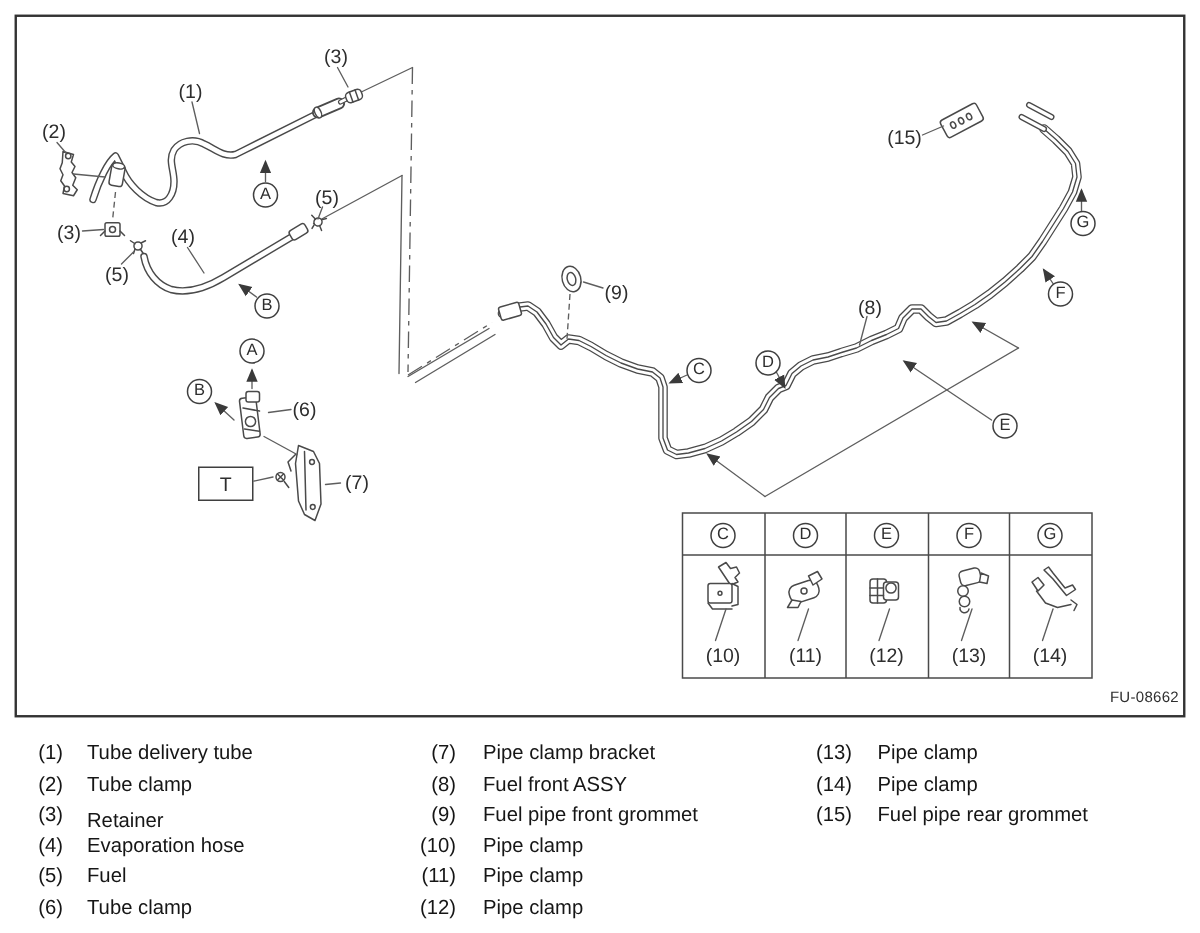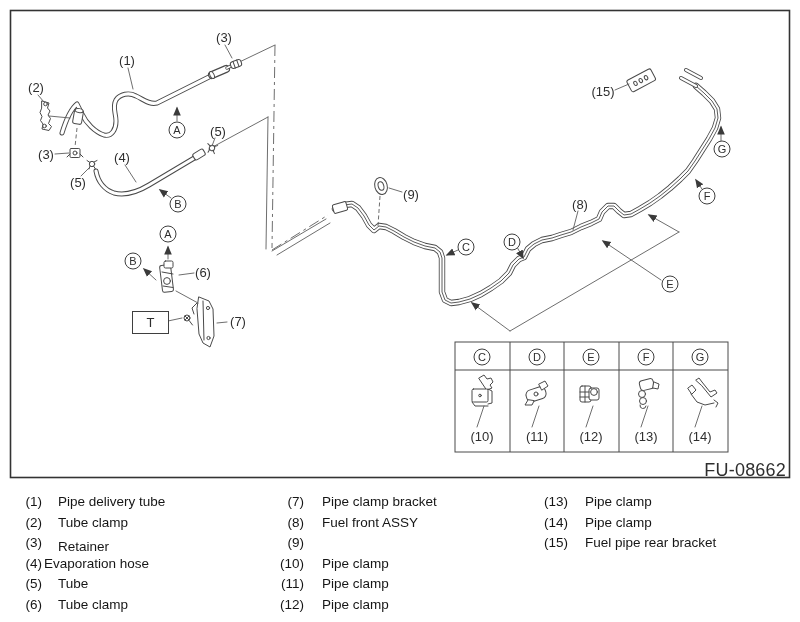"FU-08662" .figcode { font-size: 18px -> 10px }
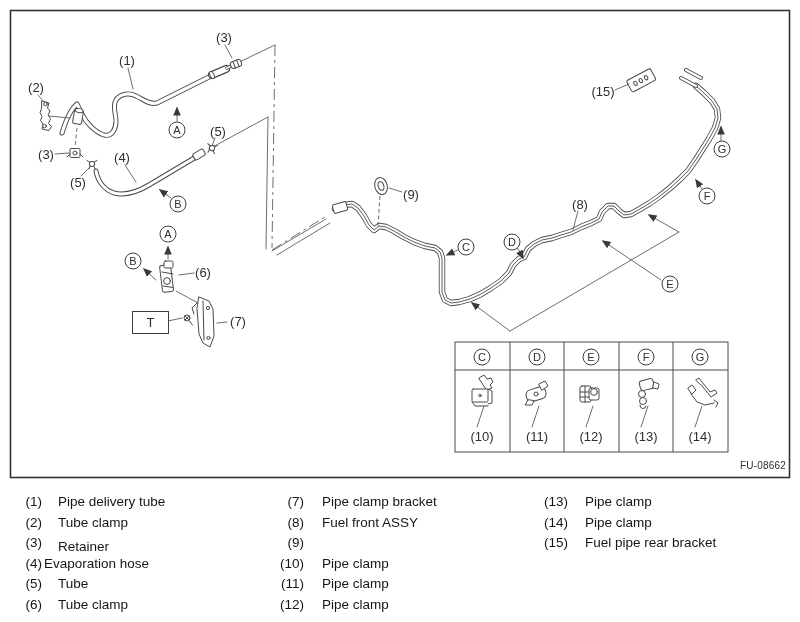"Pipe delivery tube" span.ll { text: Pipe -> Tube }
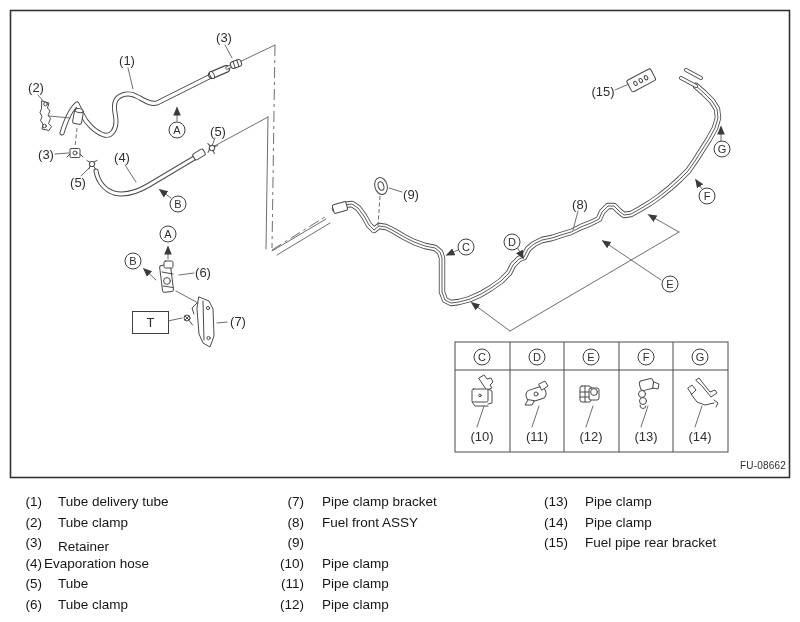"Fuel pipe front grommet" span.ll { html: none -> <span>Fuel pipe front grommet</span> }
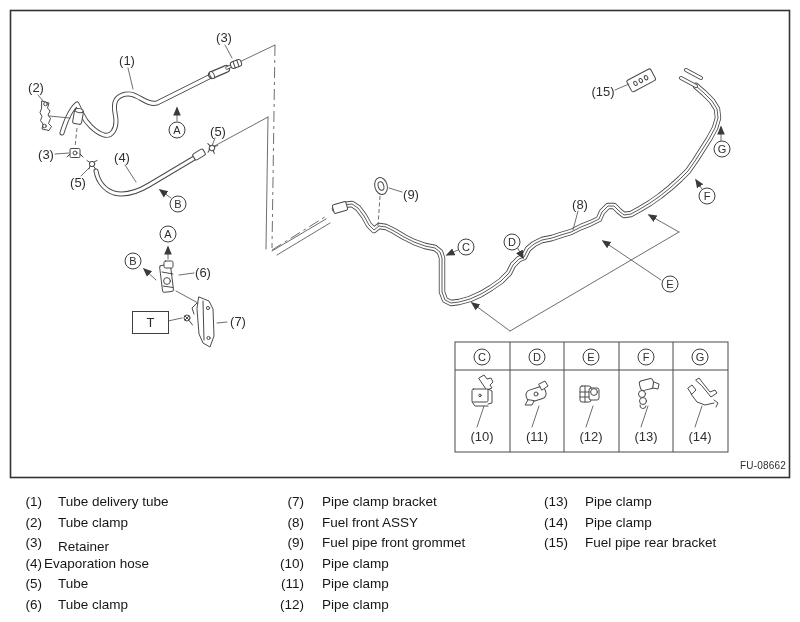"Fuel pipe rear bracket" span.ll { text: bracket -> grommet }
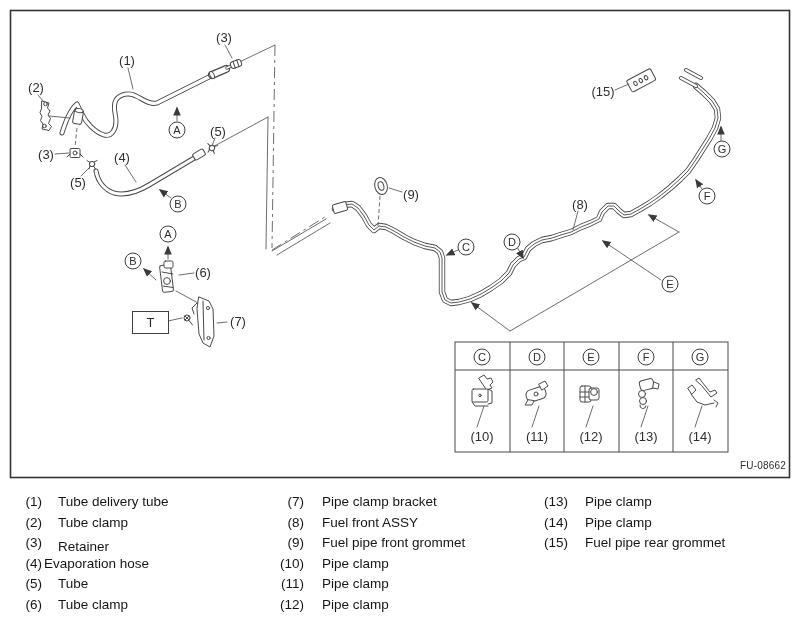"Evaporation hose" span.ll { left: 44px -> 58px }
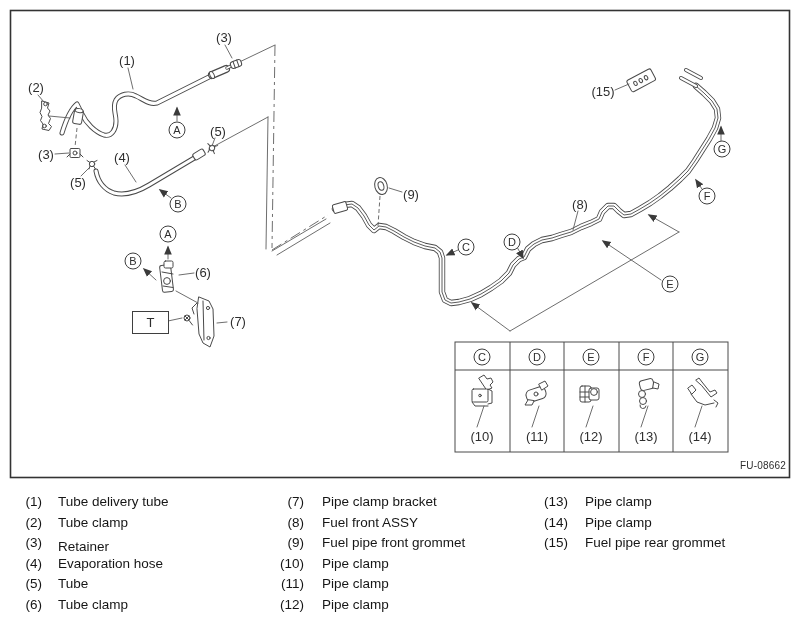"Tube" span.ll { text: Tube -> Fuel }
